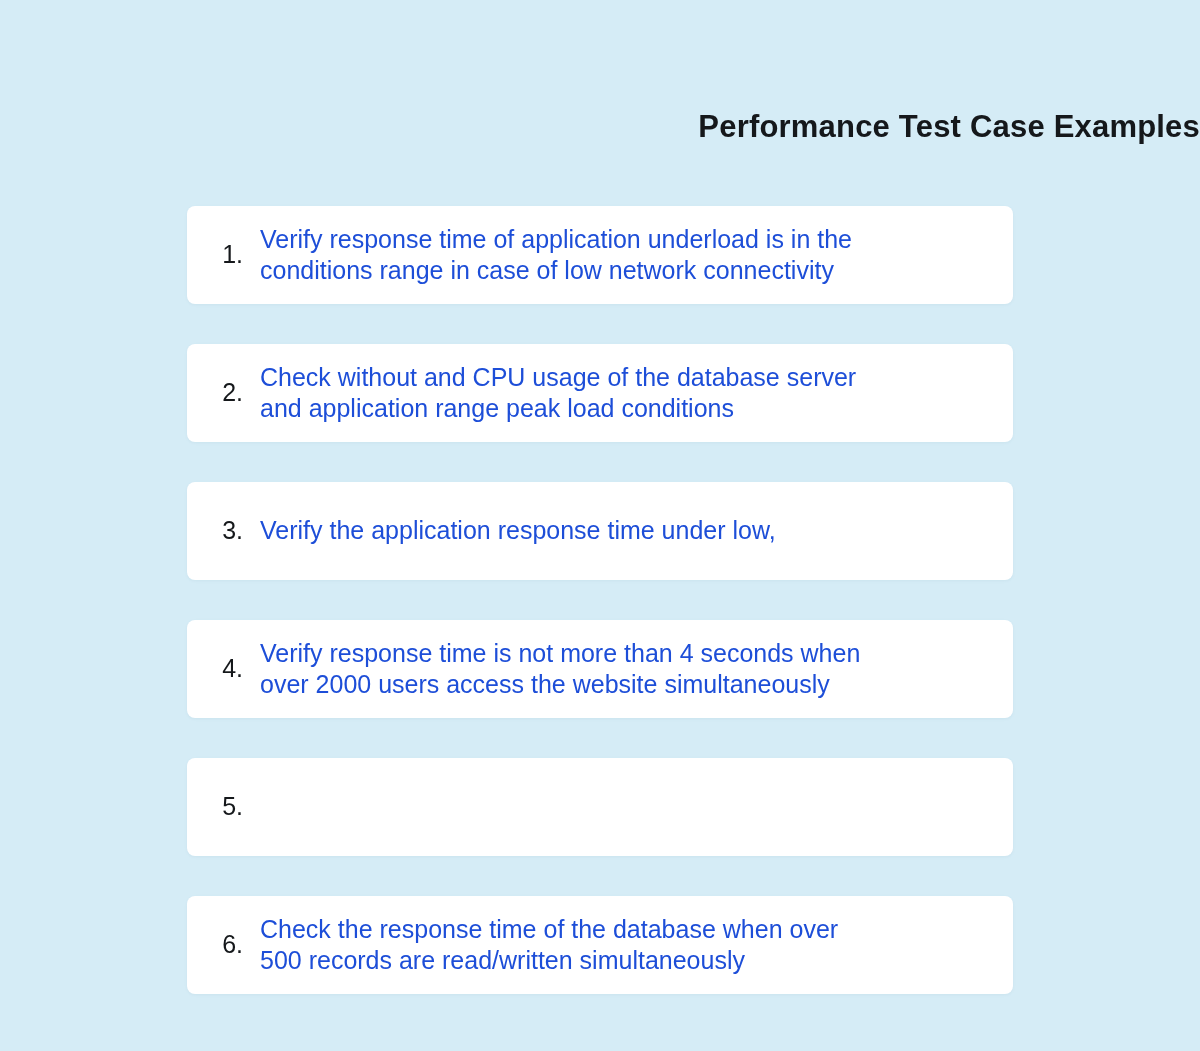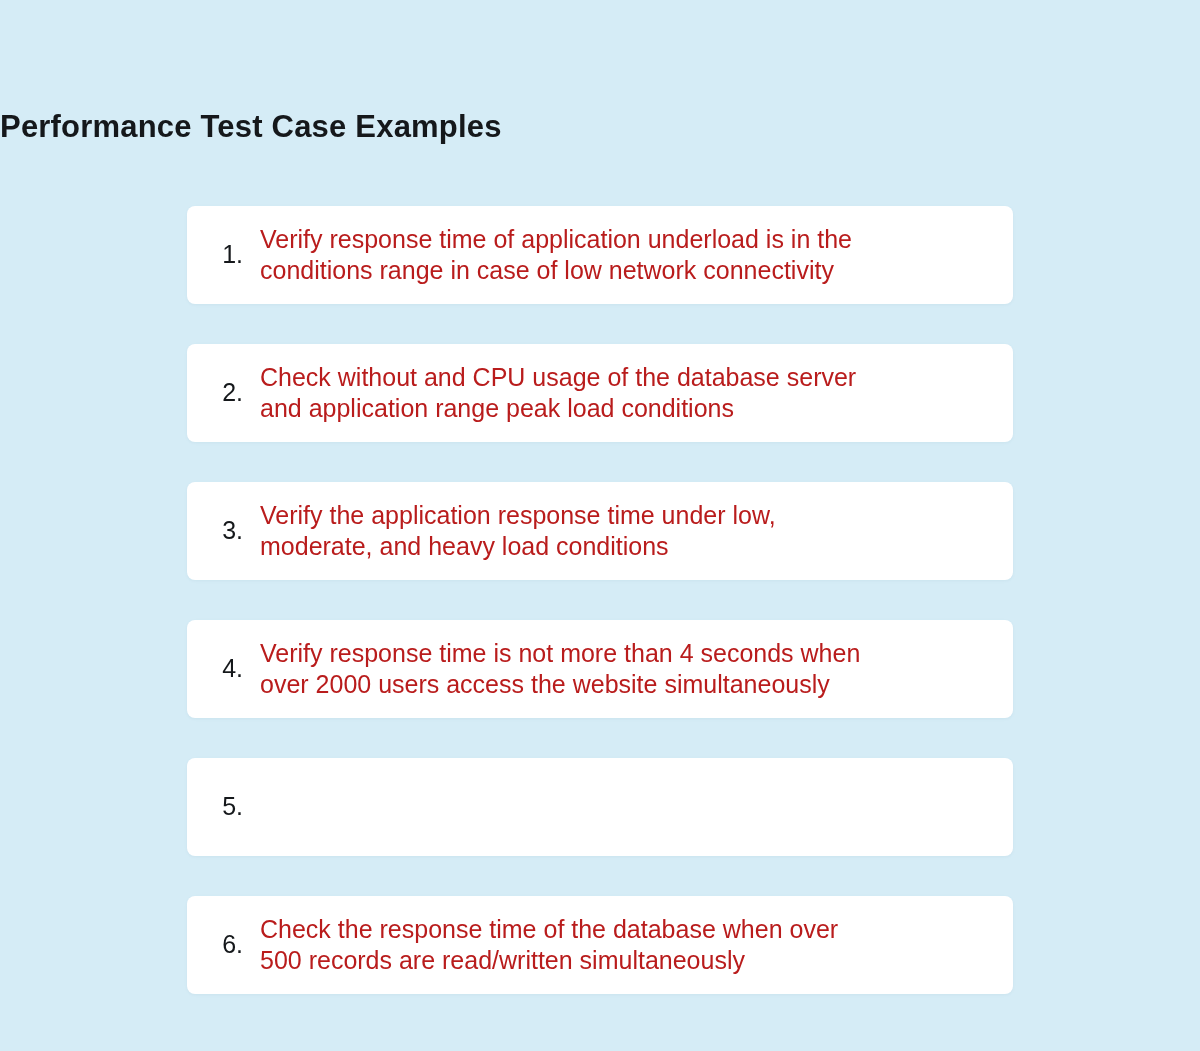"Performance Test Case Examples" .page-title { text-align: left -> right }
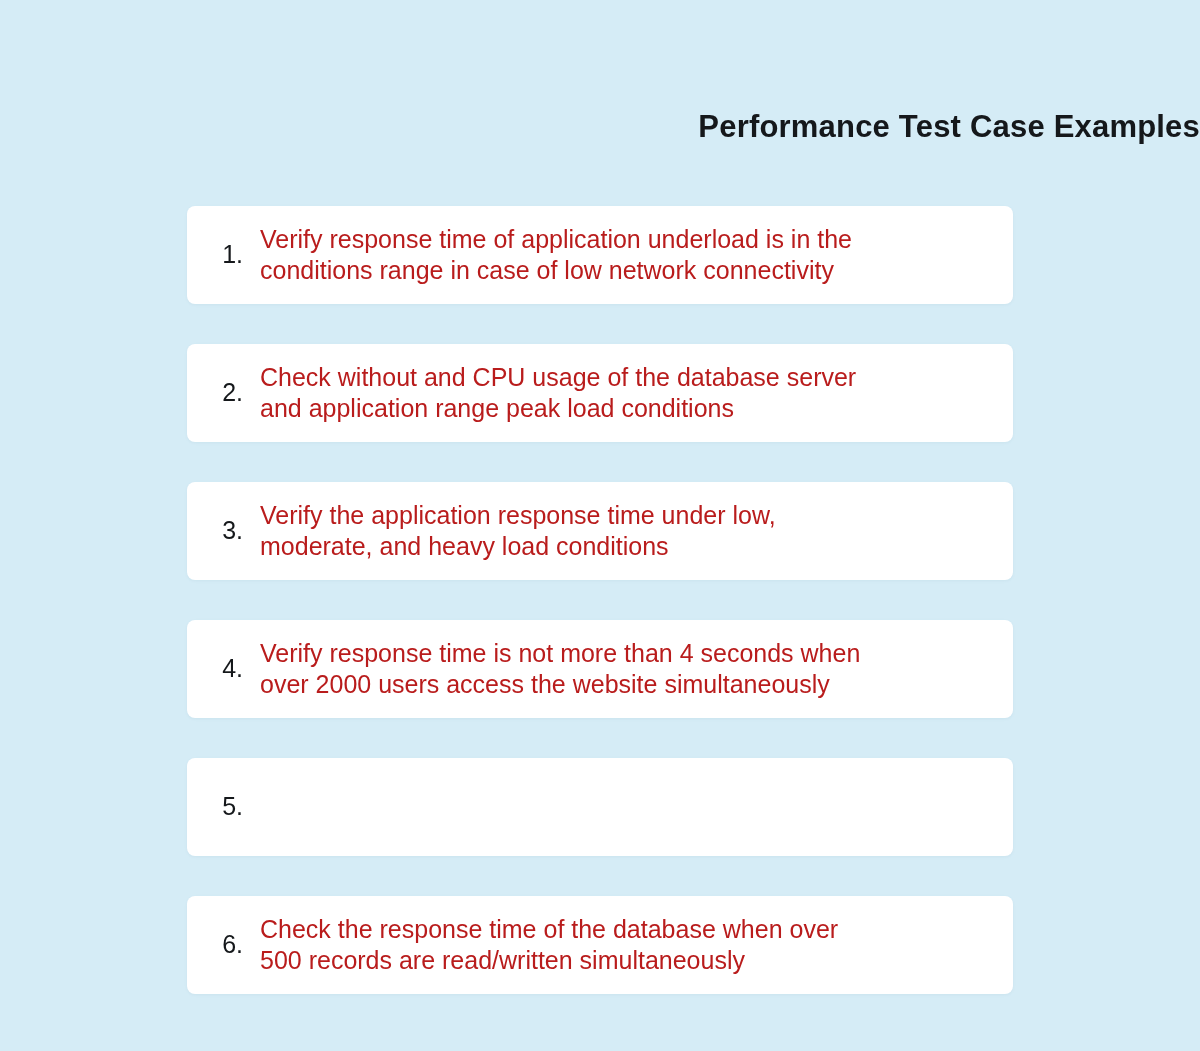"Verify response time of application" .card-text { color: #b91c1c -> #1d4ed8 }
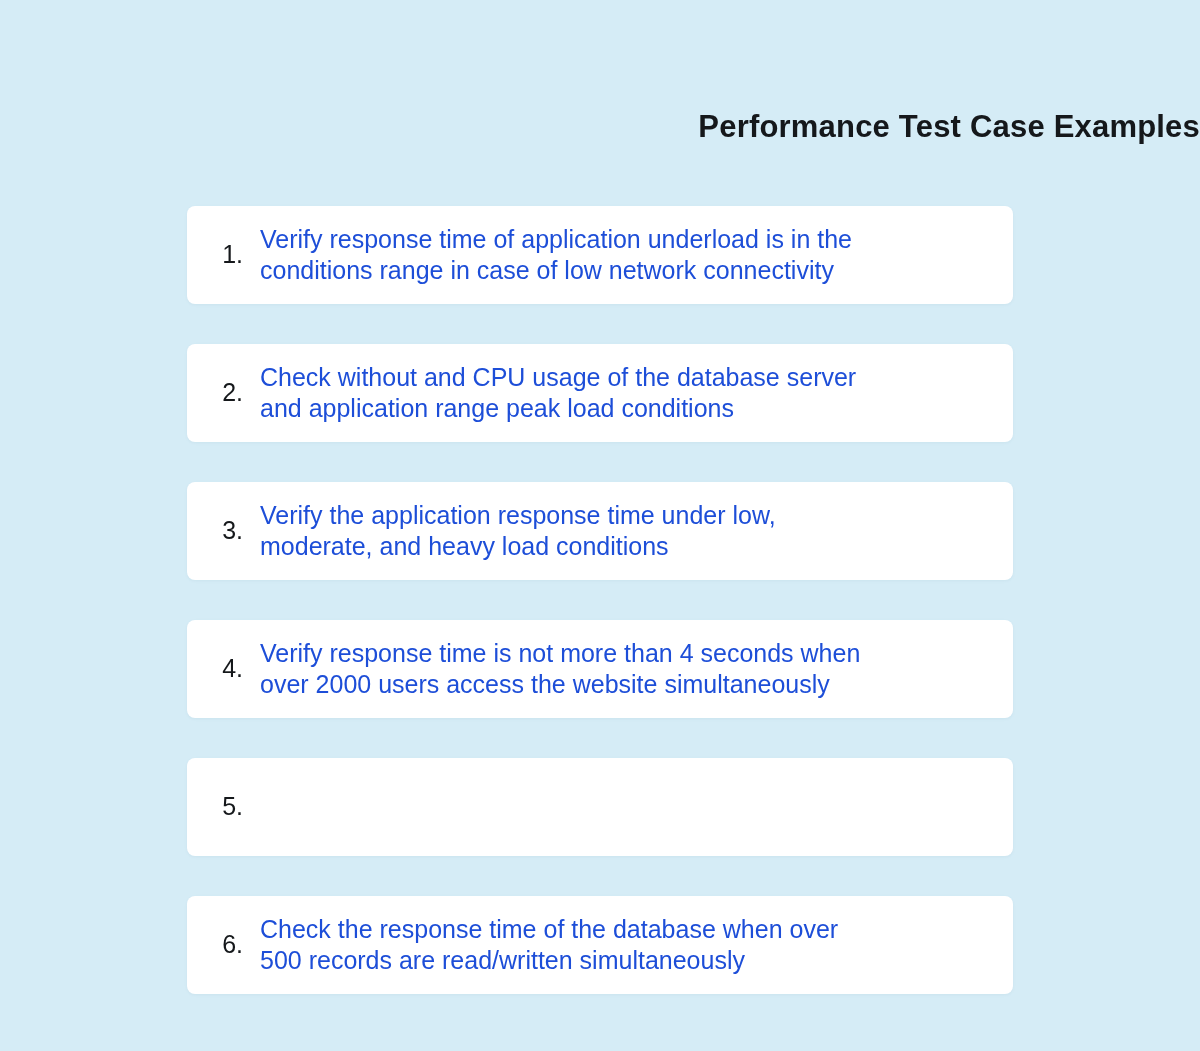"moderate, and heavy load conditions" div { html: <div>moderate, and heavy load conditions</div> -> none }
